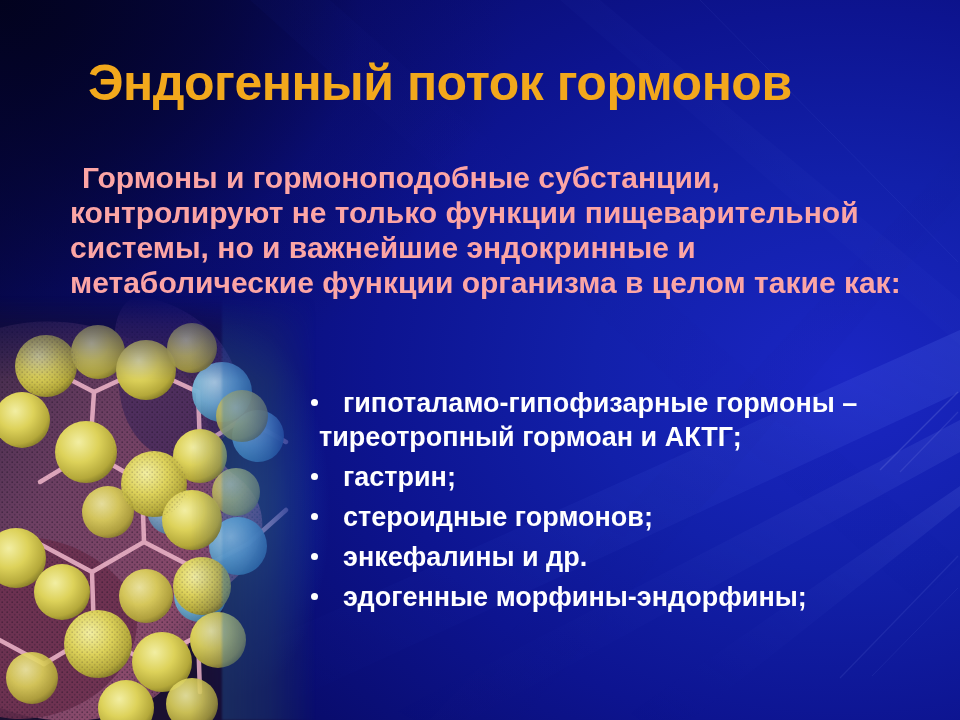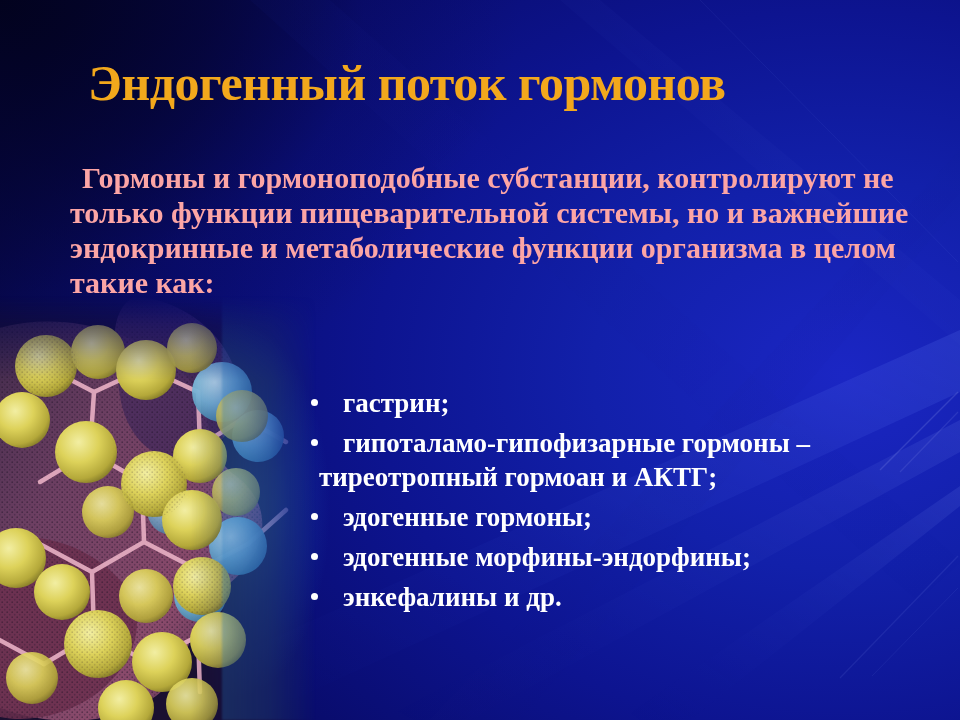"Эндогенный поток гормонов" .slide { font-family: Liberation Serif, serif -> Liberation Sans, sans-serif }
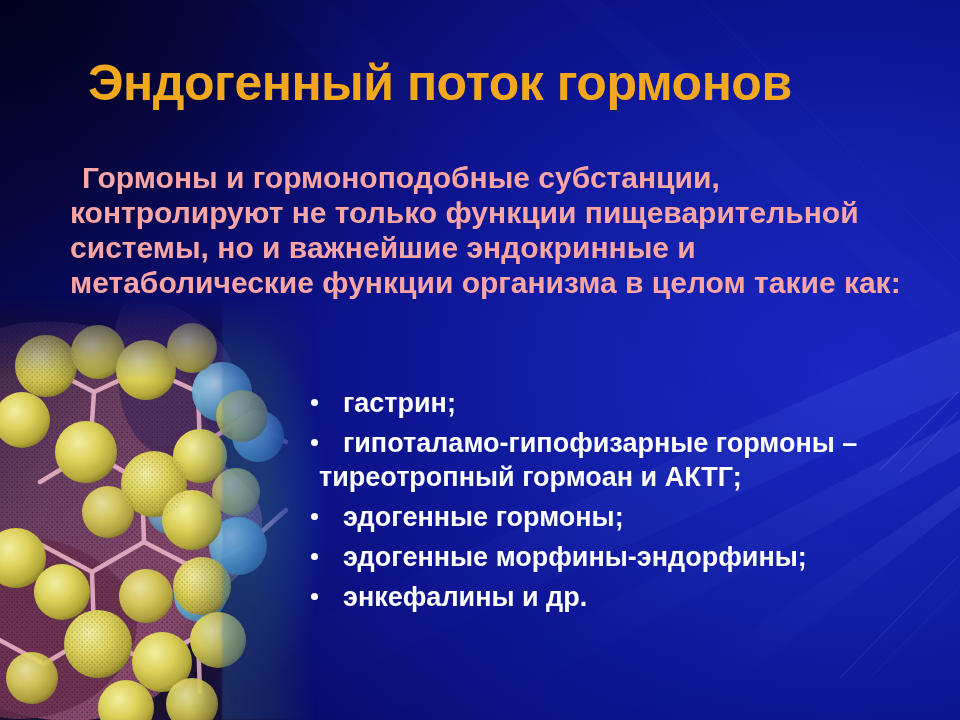"гастрин;" li { order: before "гипоталамо-гипофизарные гормоны –" -> after "гипоталамо-гипофизарные гормоны –" }
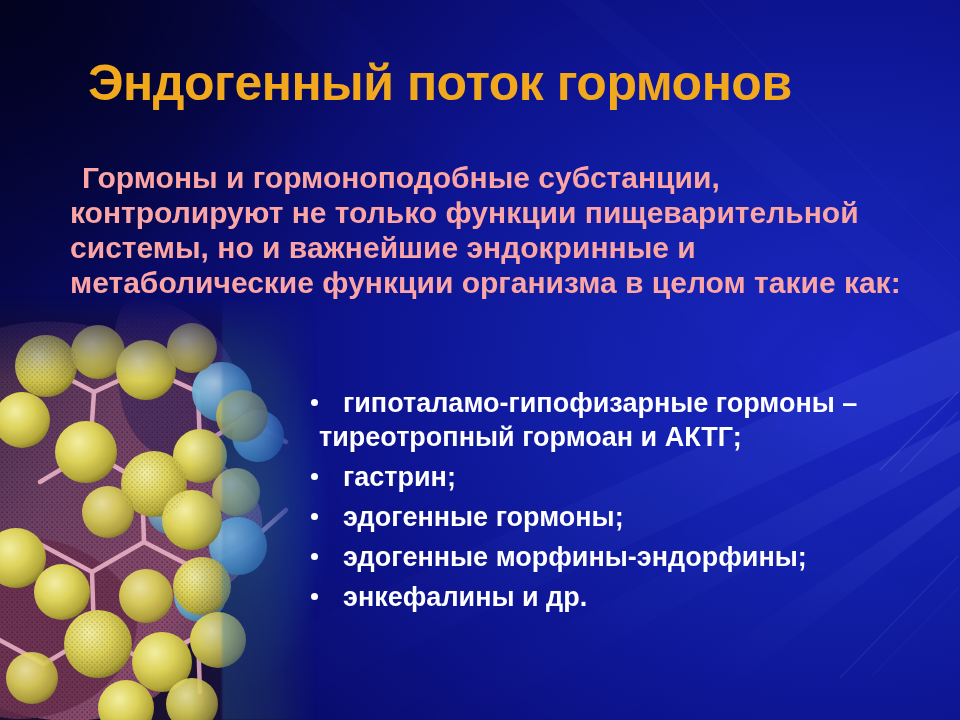"эдогенные гормоны;" span.txt { text: эдогенные гормоны -> стероидные гормонов }
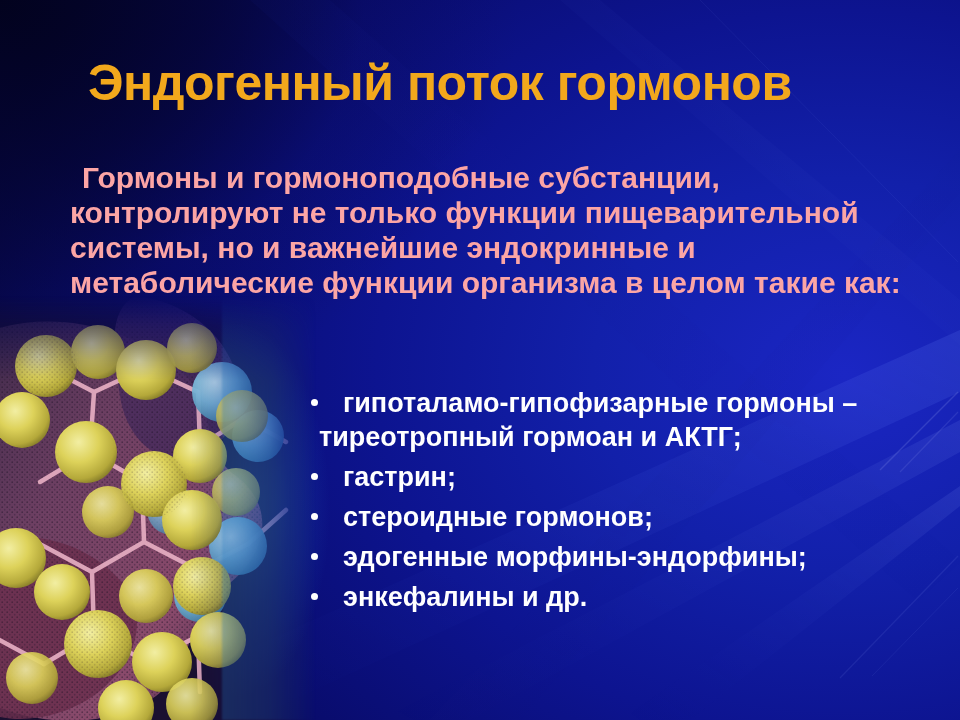"эдогенные морфины-эндорфины;" li { order: before "энкефалины и др." -> after "энкефалины и др." }
